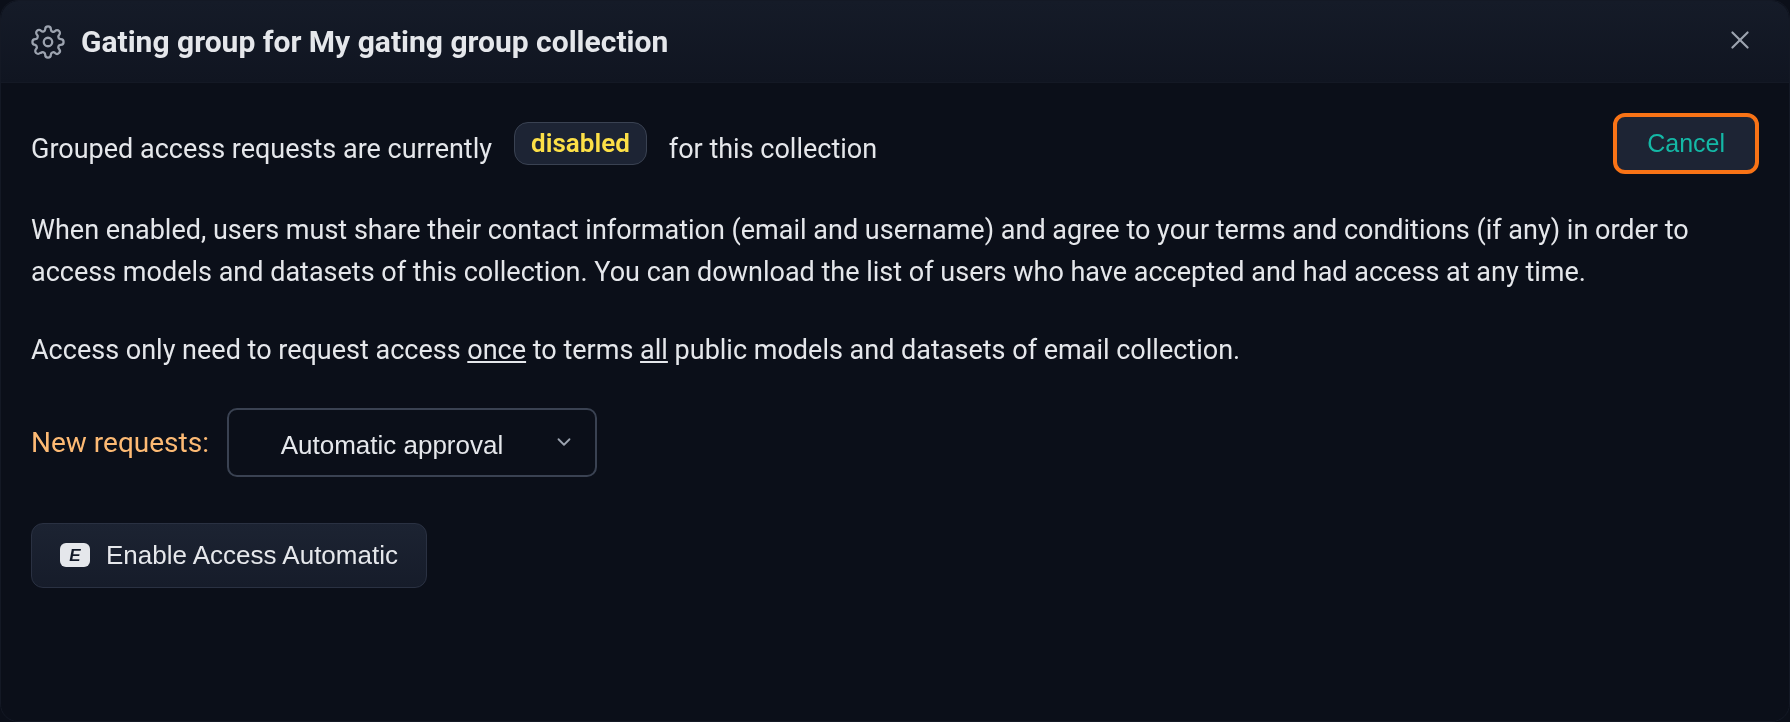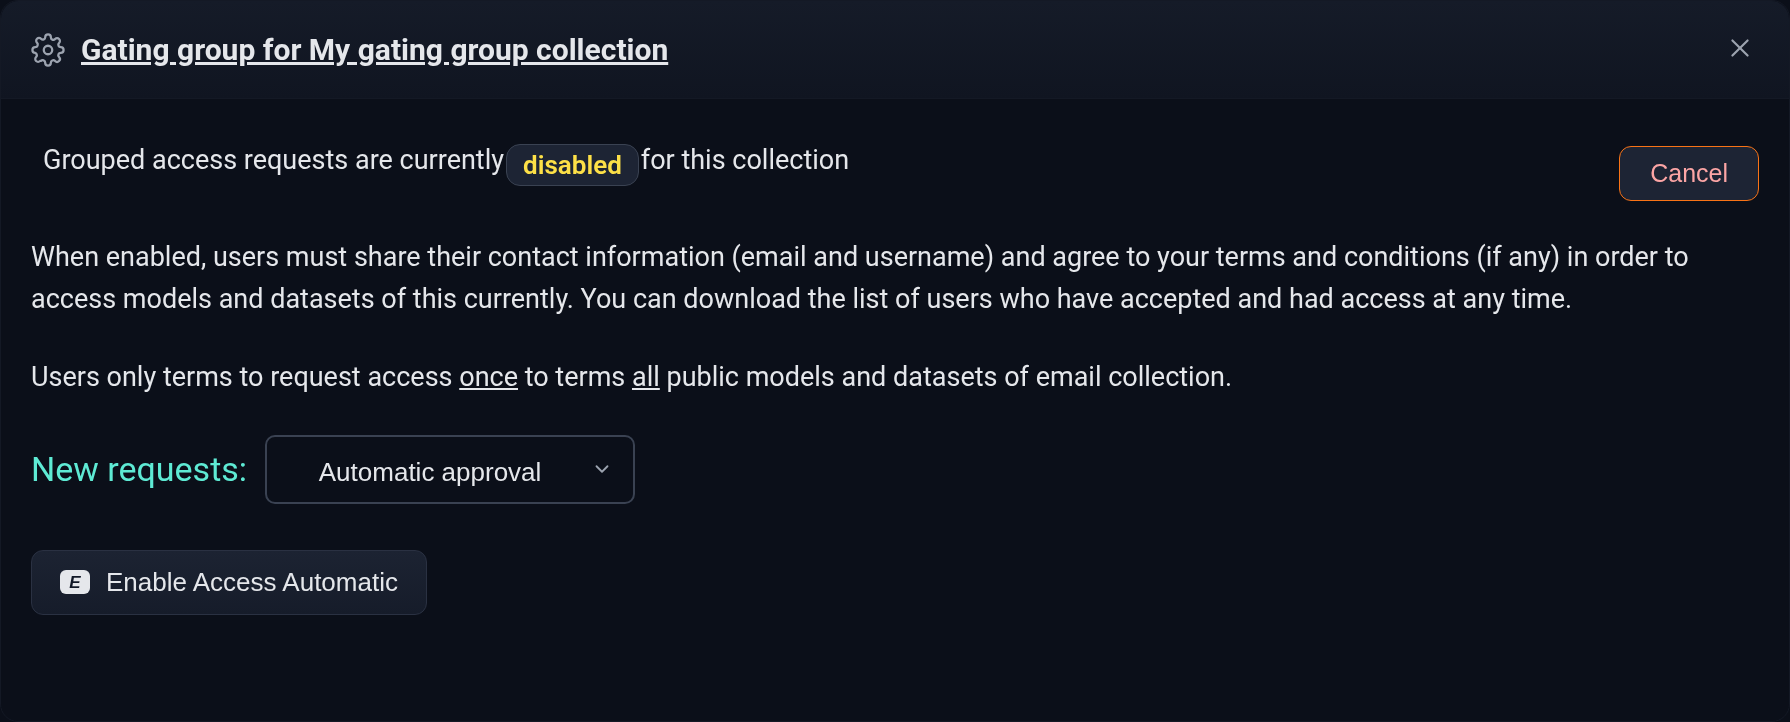"Gating group for My gating" .modal-header { padding: 28px 30px -> 20px 30px; text-decoration: underline -> none }
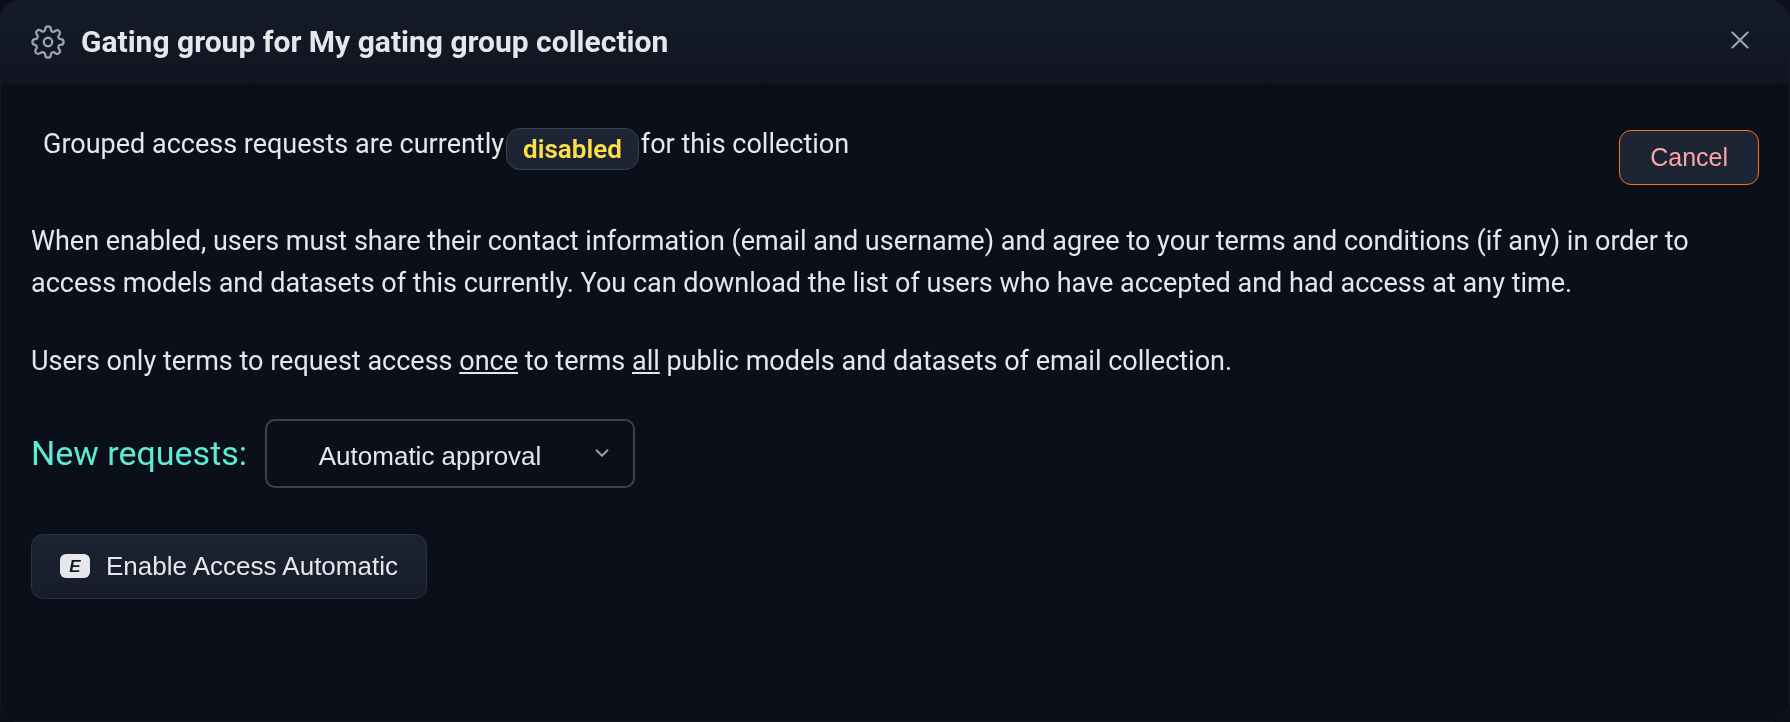"Grouped access requests are currently" .status-text { align-items: flex-start -> flex-end; gap: 2px -> 22px; margin-left: 12px -> none }
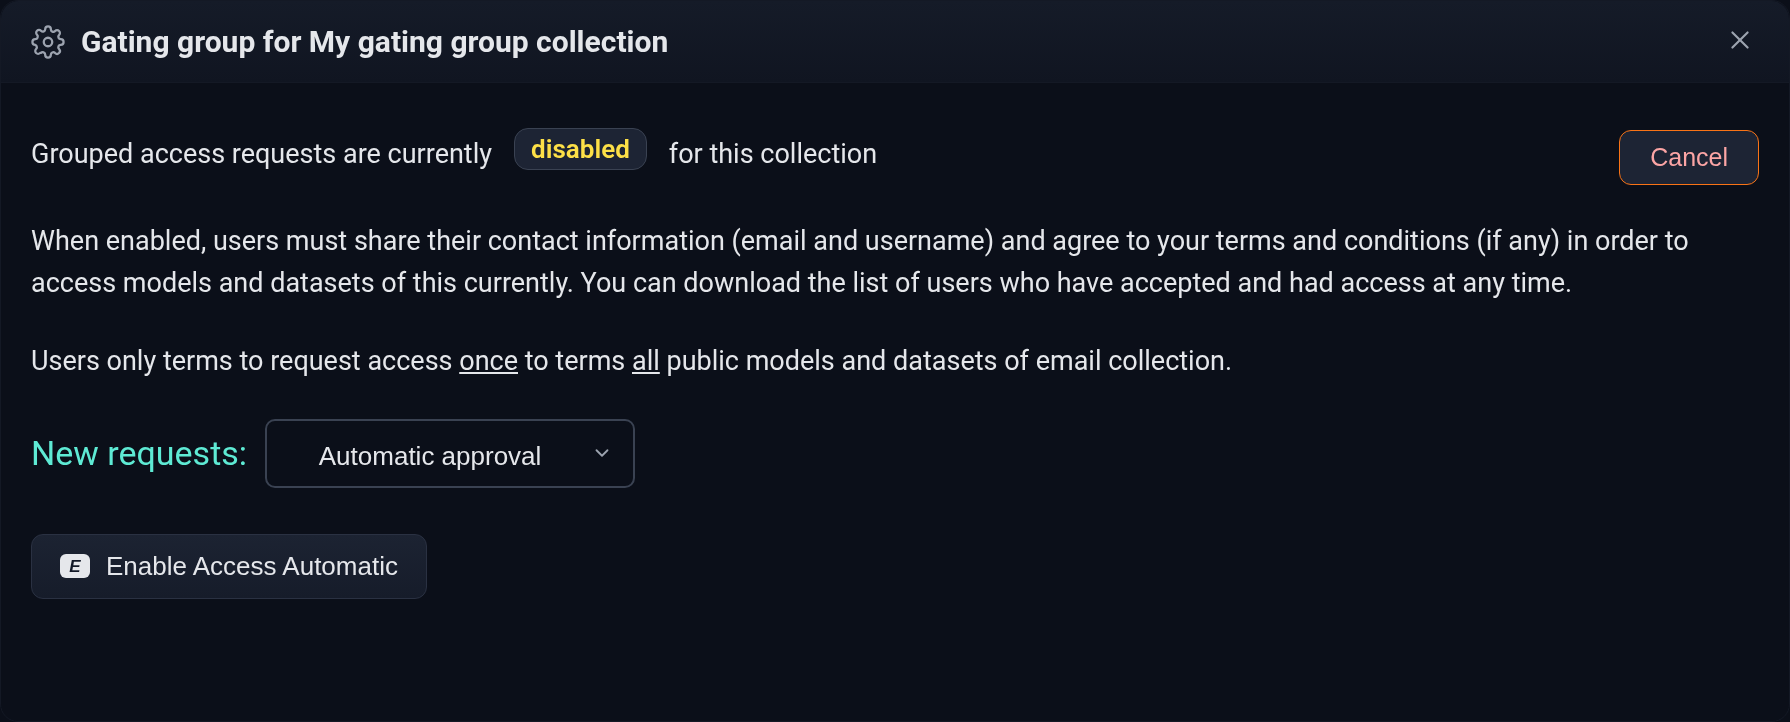"Cancel" .cancel-btn { border: 1px solid #f97316 -> 4px solid #f97316; color: #fca5a5 -> #14b8a6; margin-top: 17px -> none }
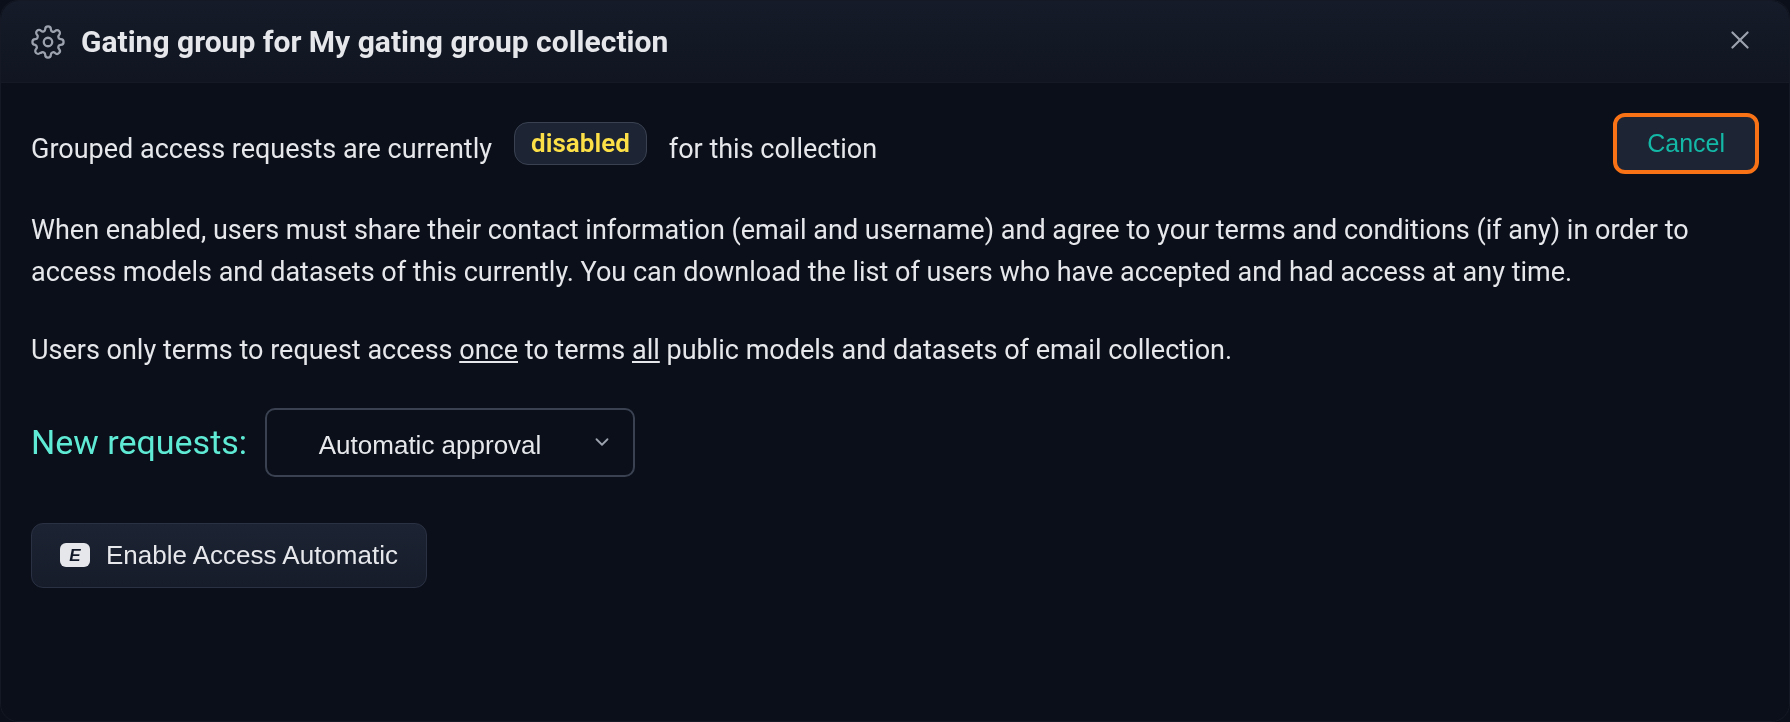"When enabled, users must share" p.description { text: currently -> collection }
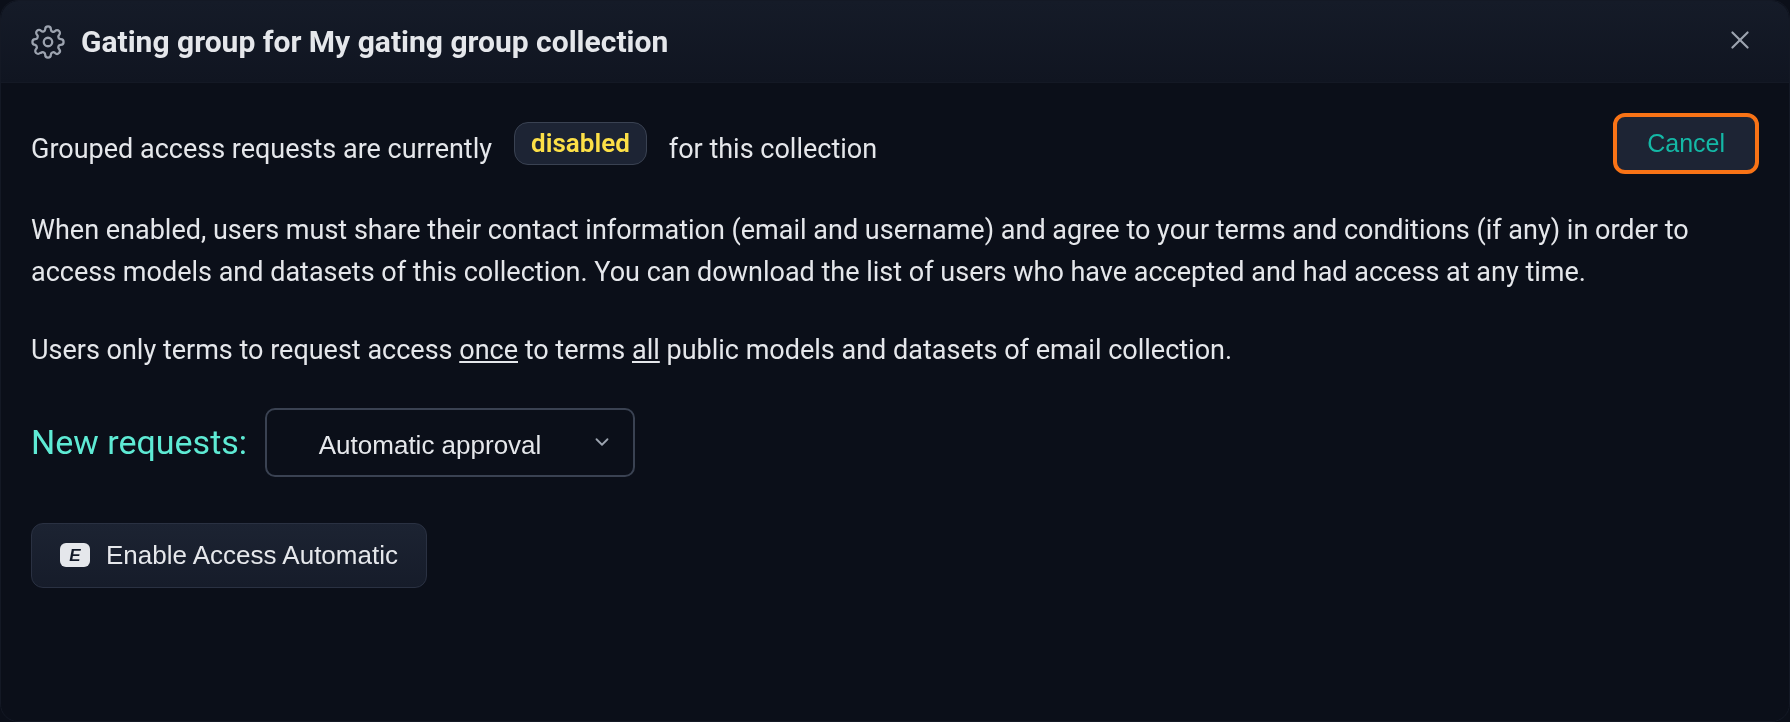"Users only terms to request" span { text: Users only terms -> Access only need }
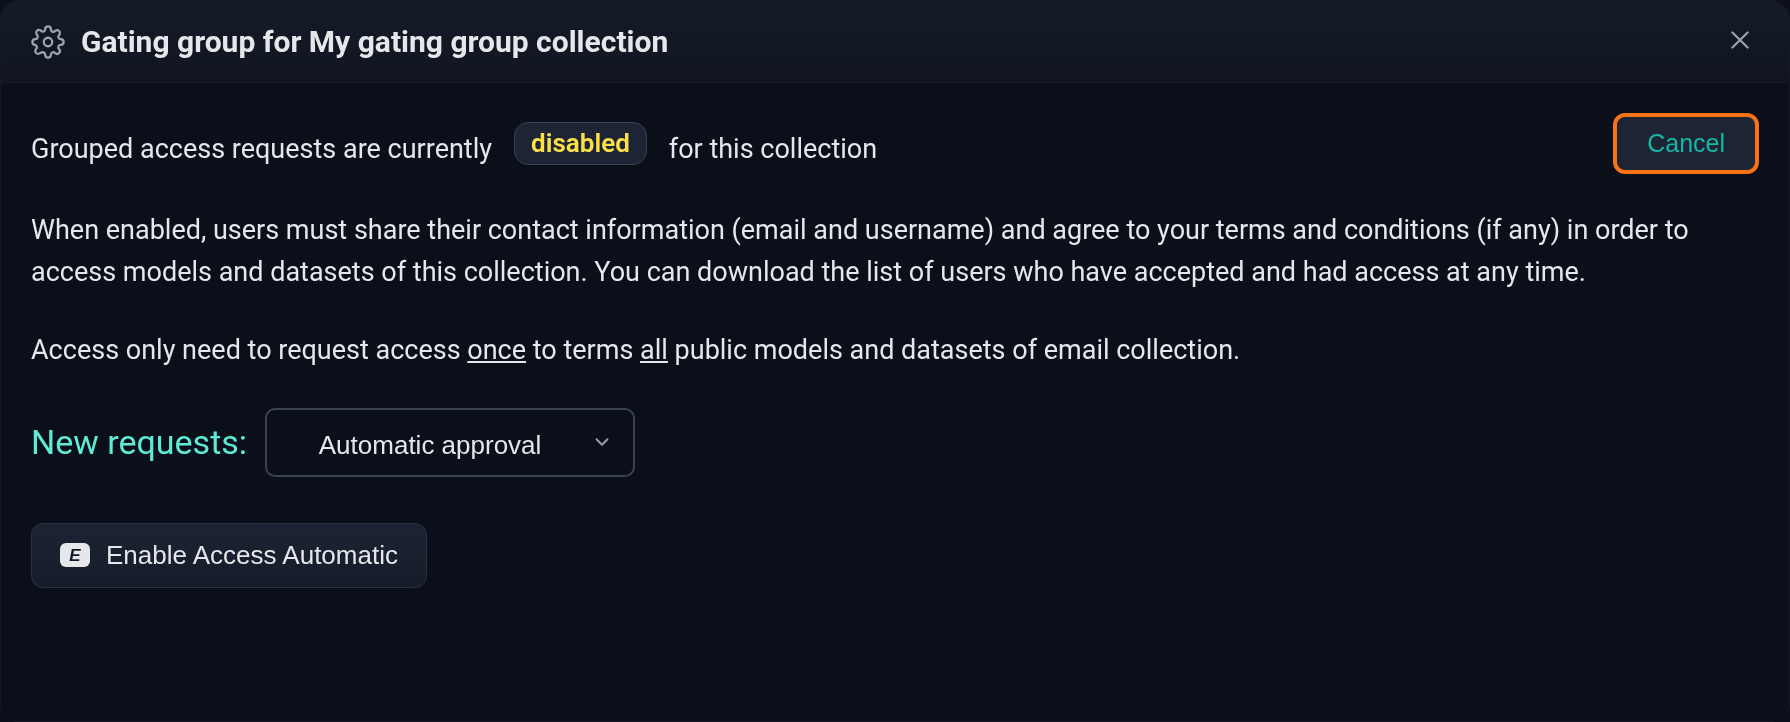"New requests:" .form-label { color: #5eead4 -> #fdba74; font-size: 34px -> 28px }
